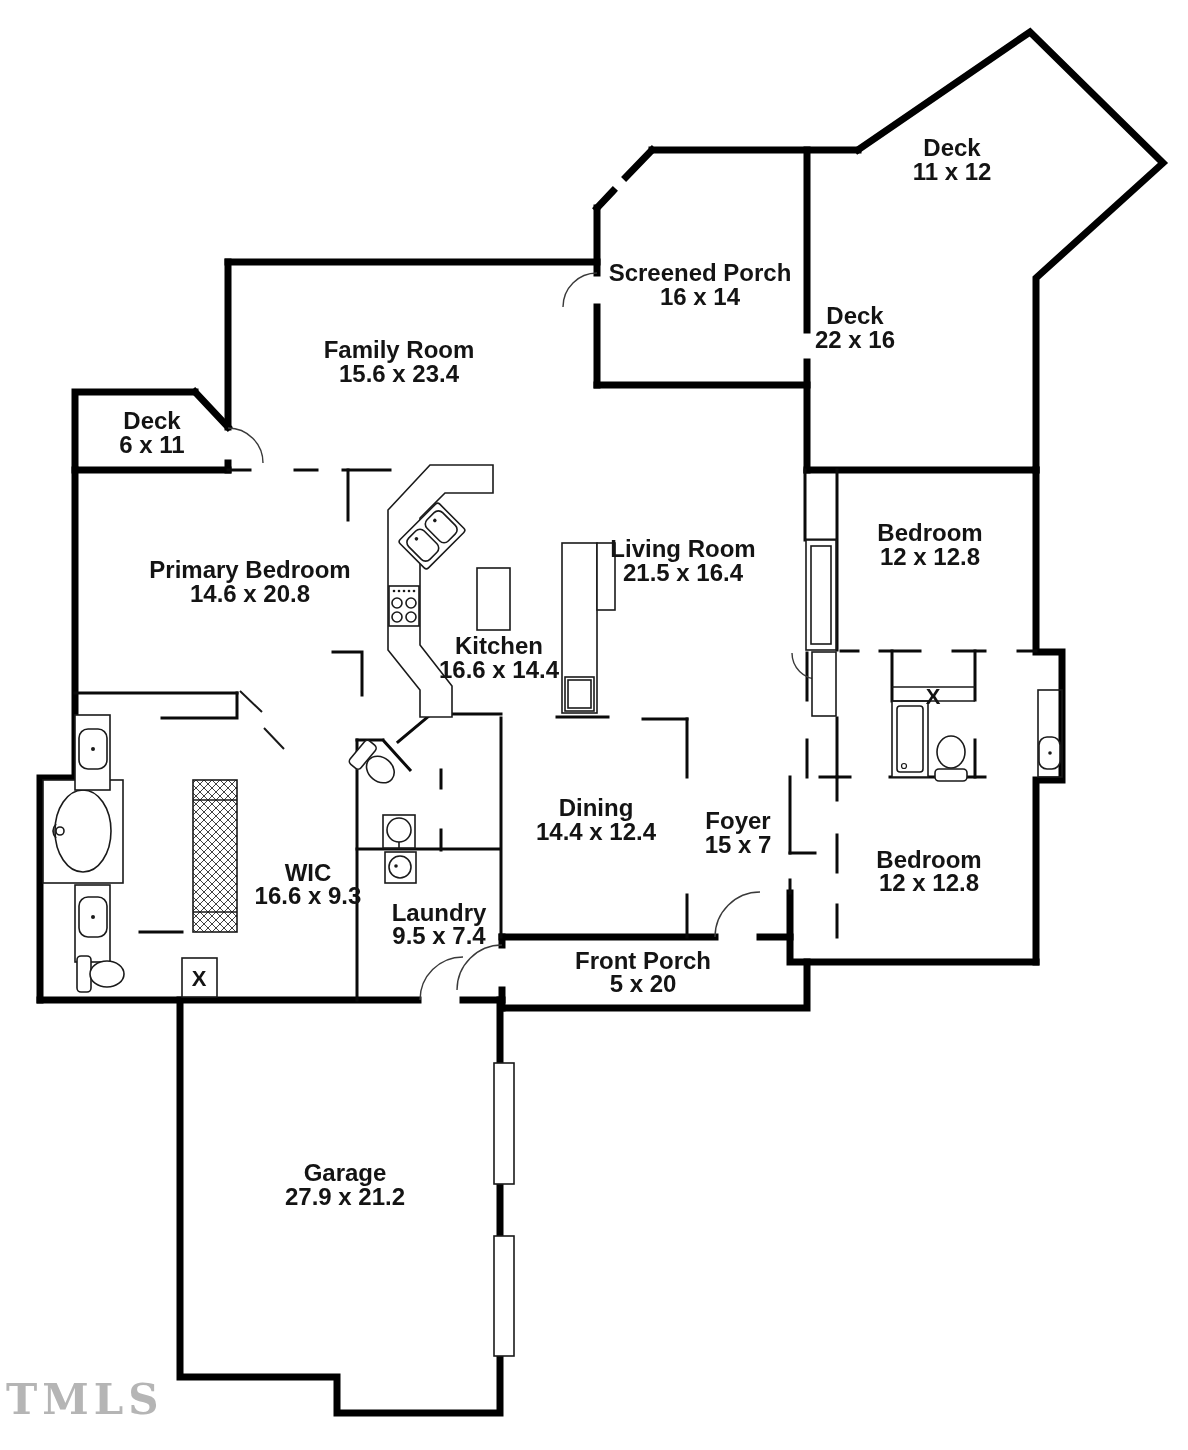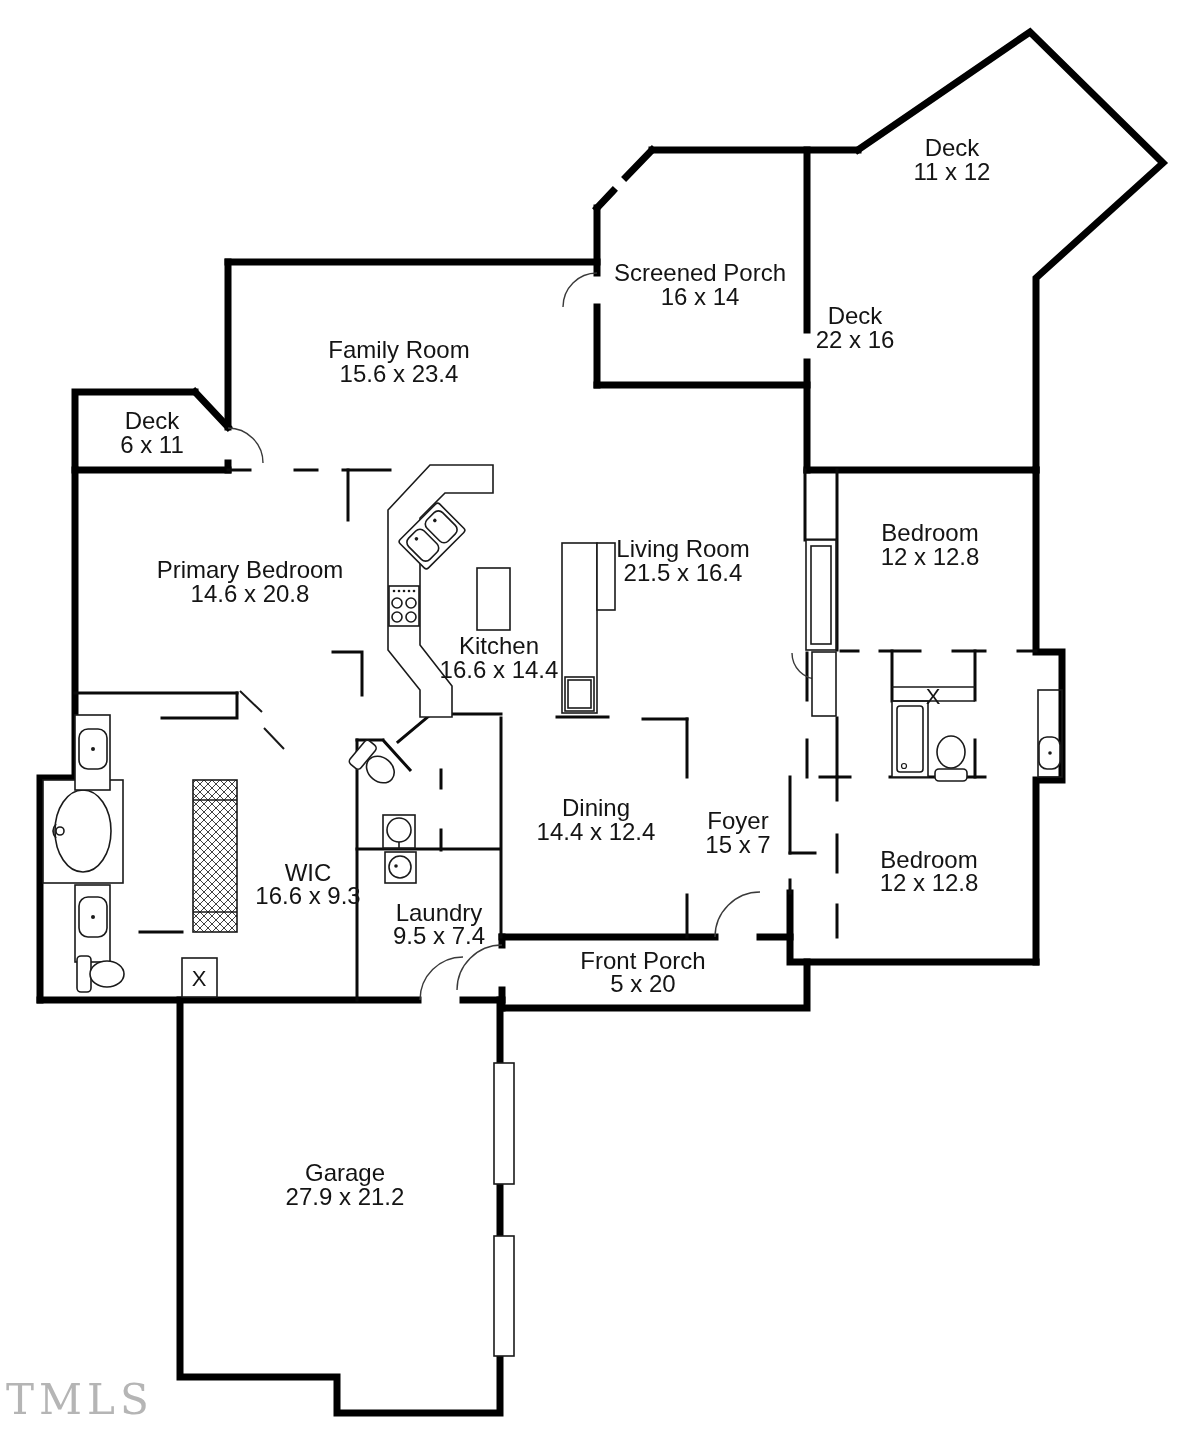"Deck" .stage { font-weight: none -> bold }
